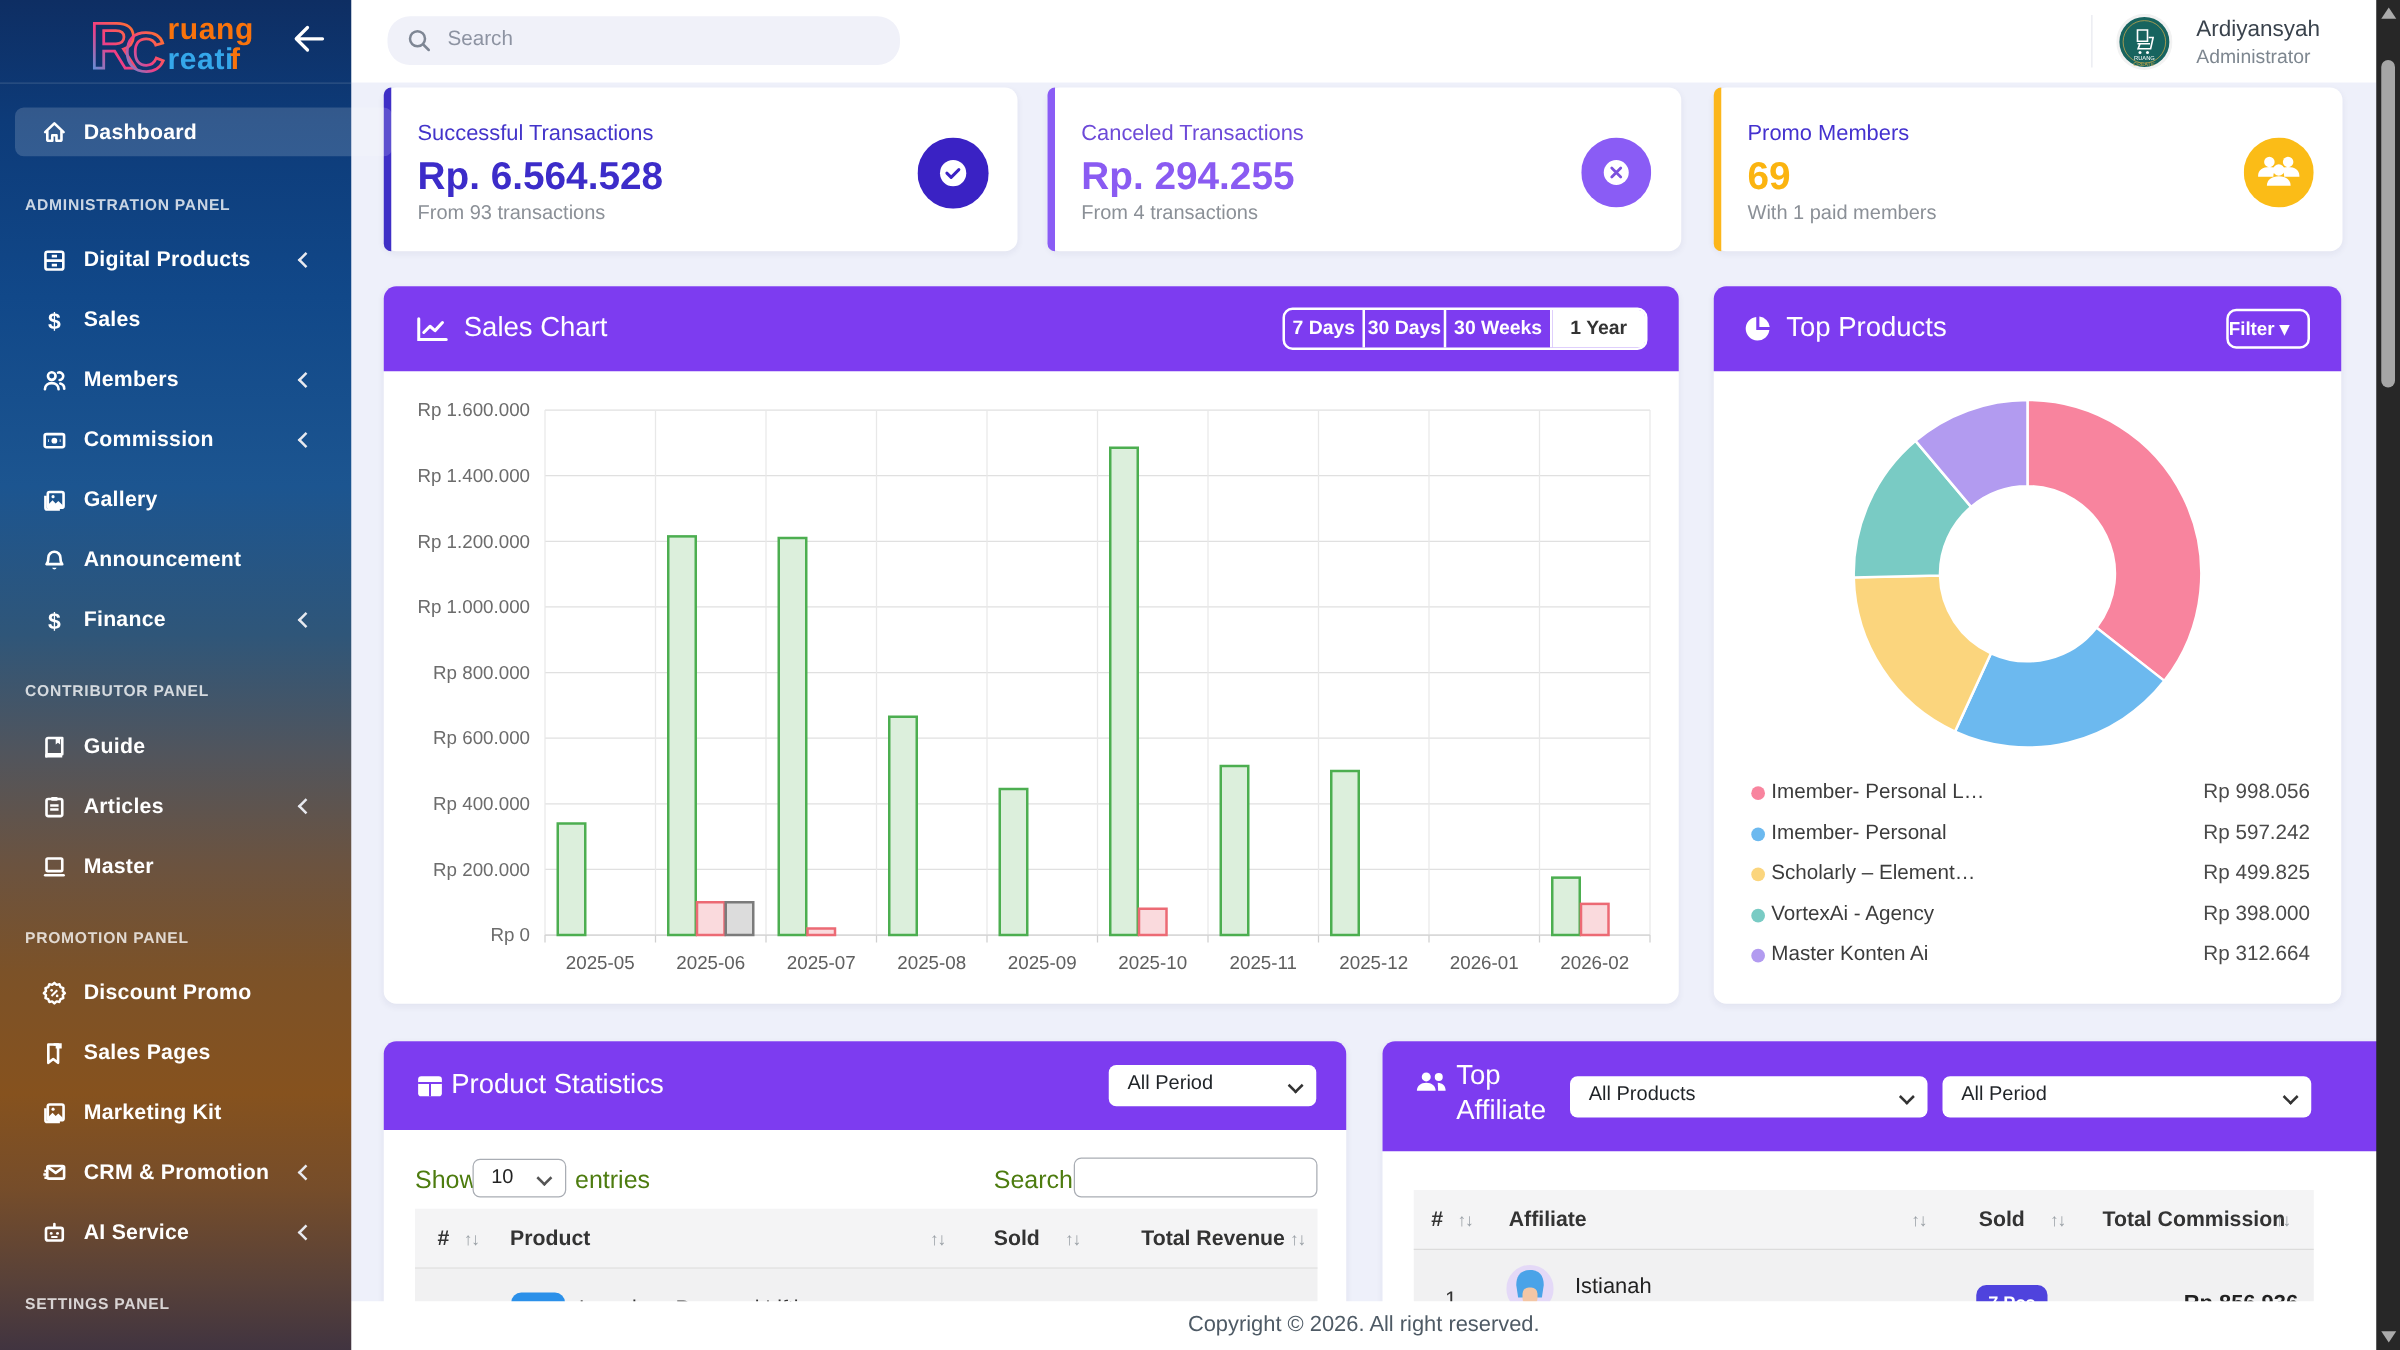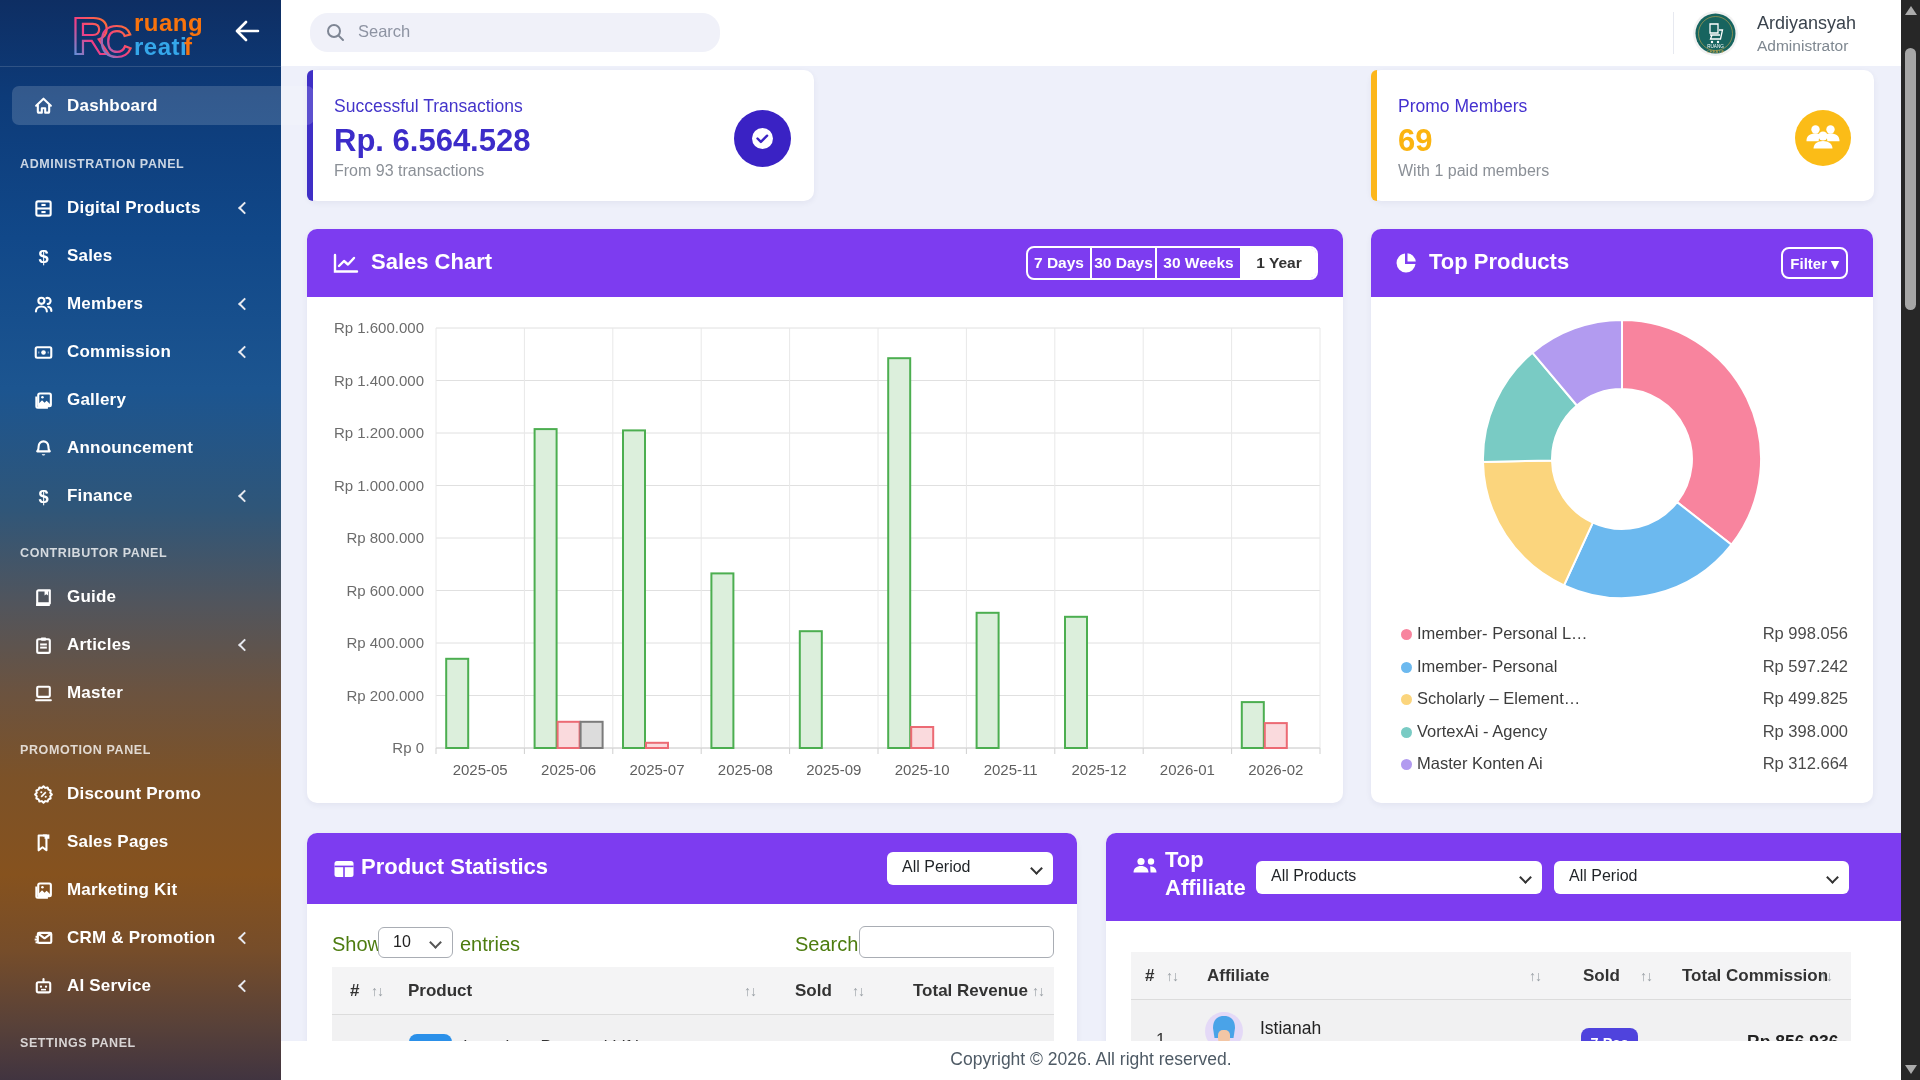"Canceled Transactions" div.card { html: none -> <div> <div></div> <div>Canceled Transactions</div> <div>Rp. 294.255</div> <div>From 4 transactions</div> <div><svg> <circle></circle> <circle></circle> <path></path> </svg></div> </div> }
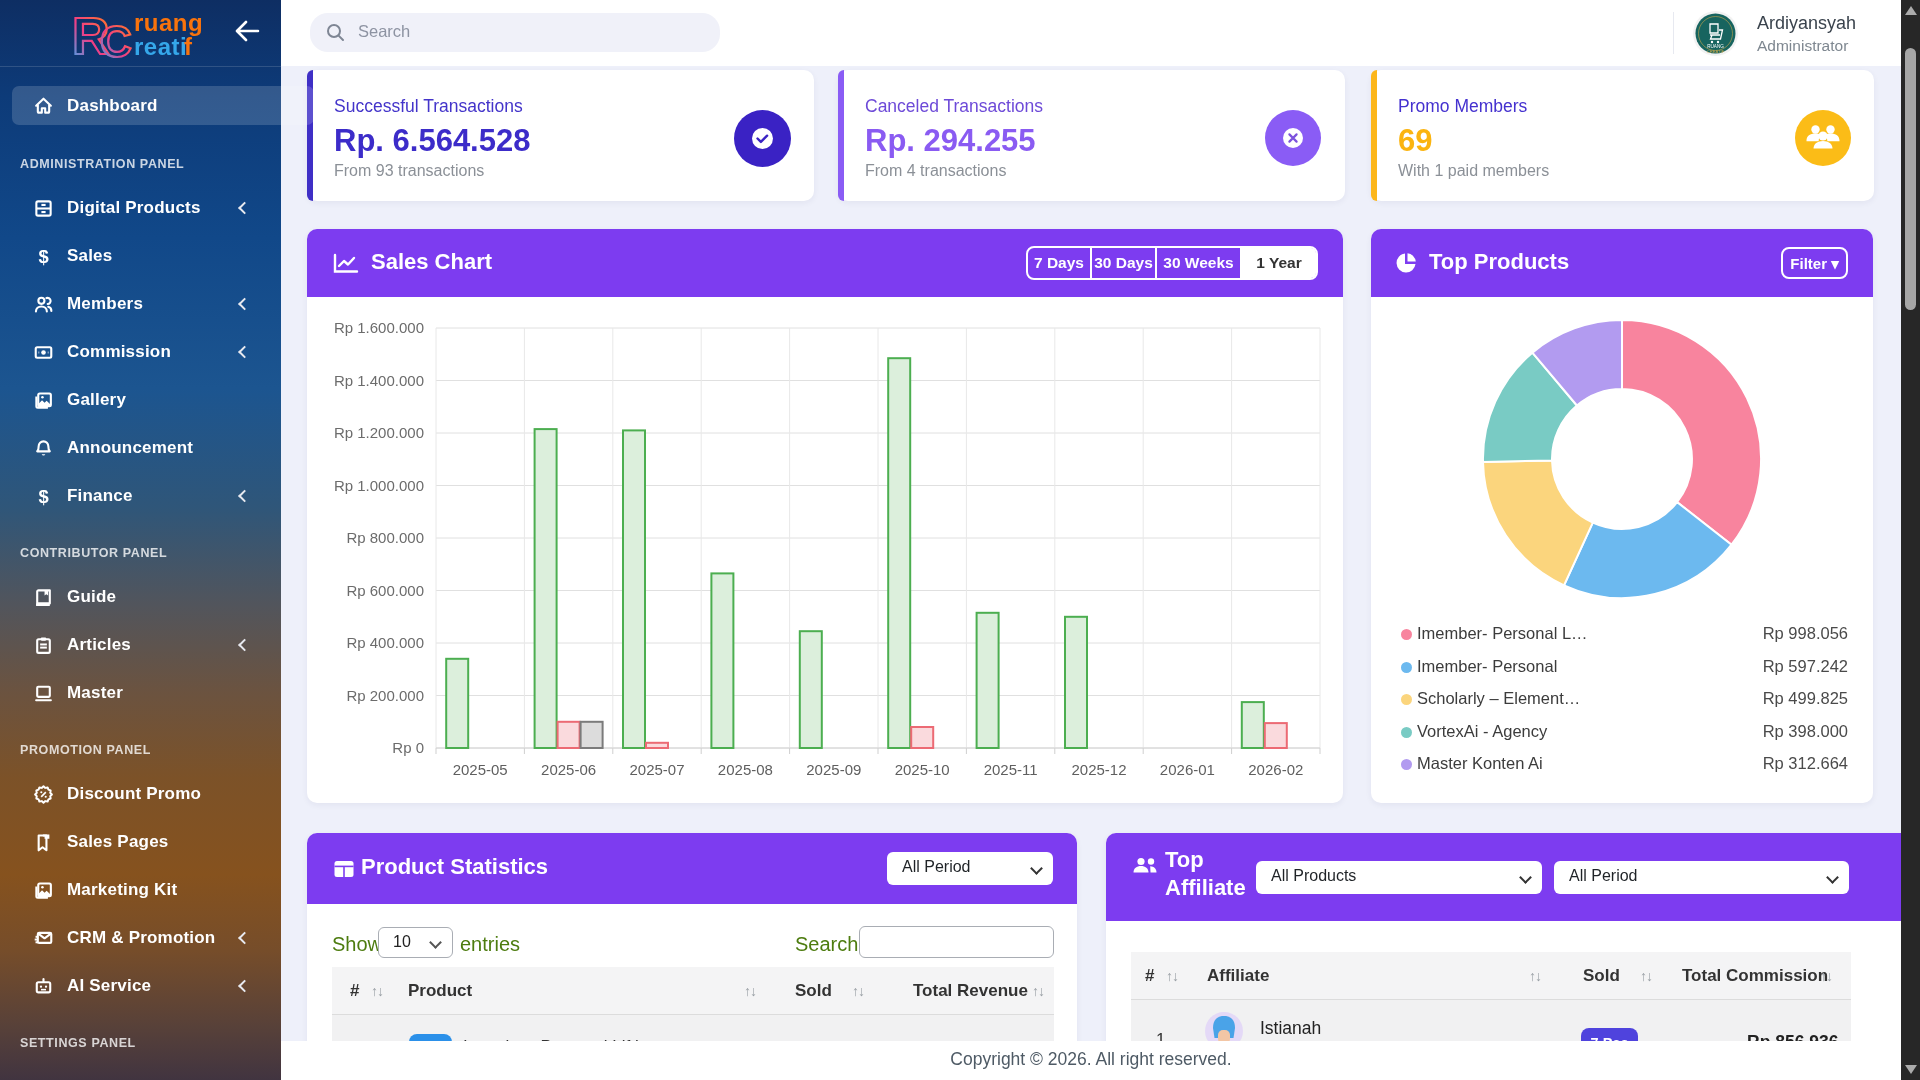"Sales Chart" .ptitle { font-weight: bold -> normal }
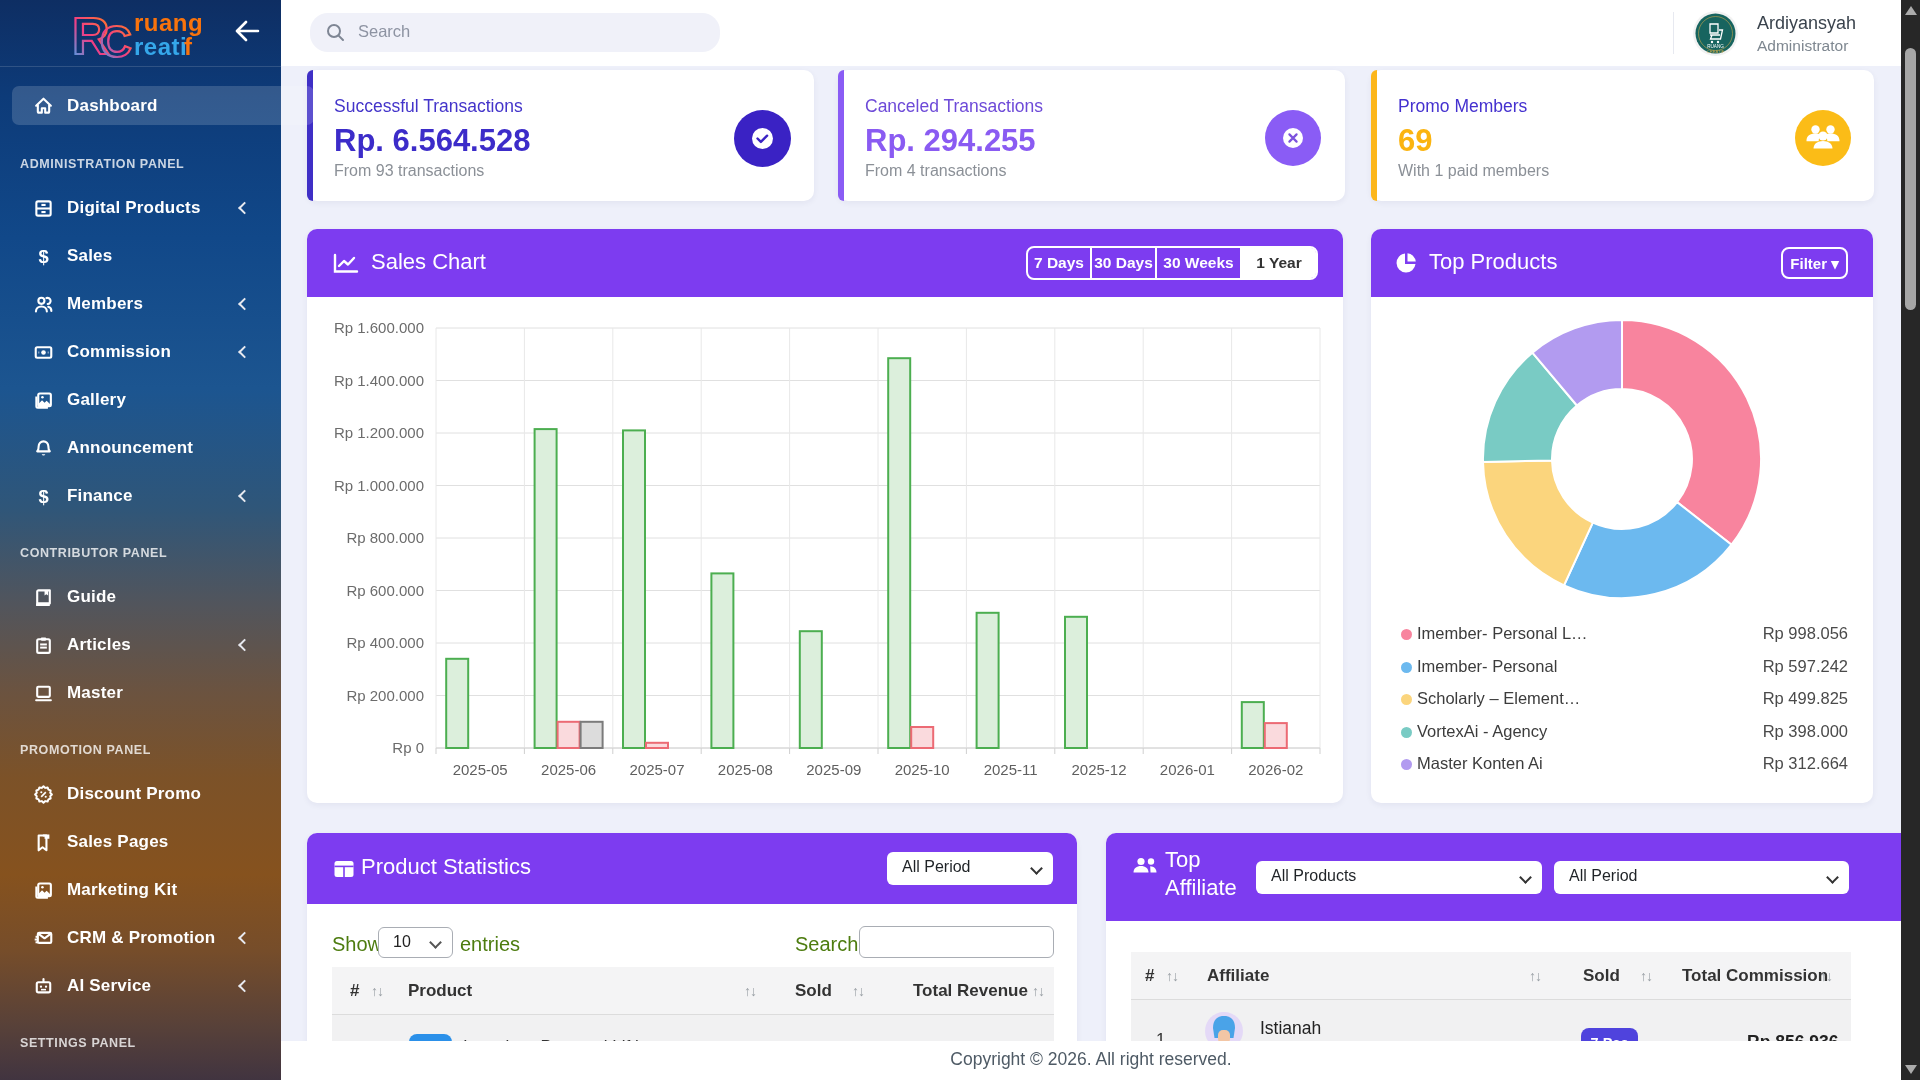"Filter ▾" #filterbtn { text-align: center -> left }
